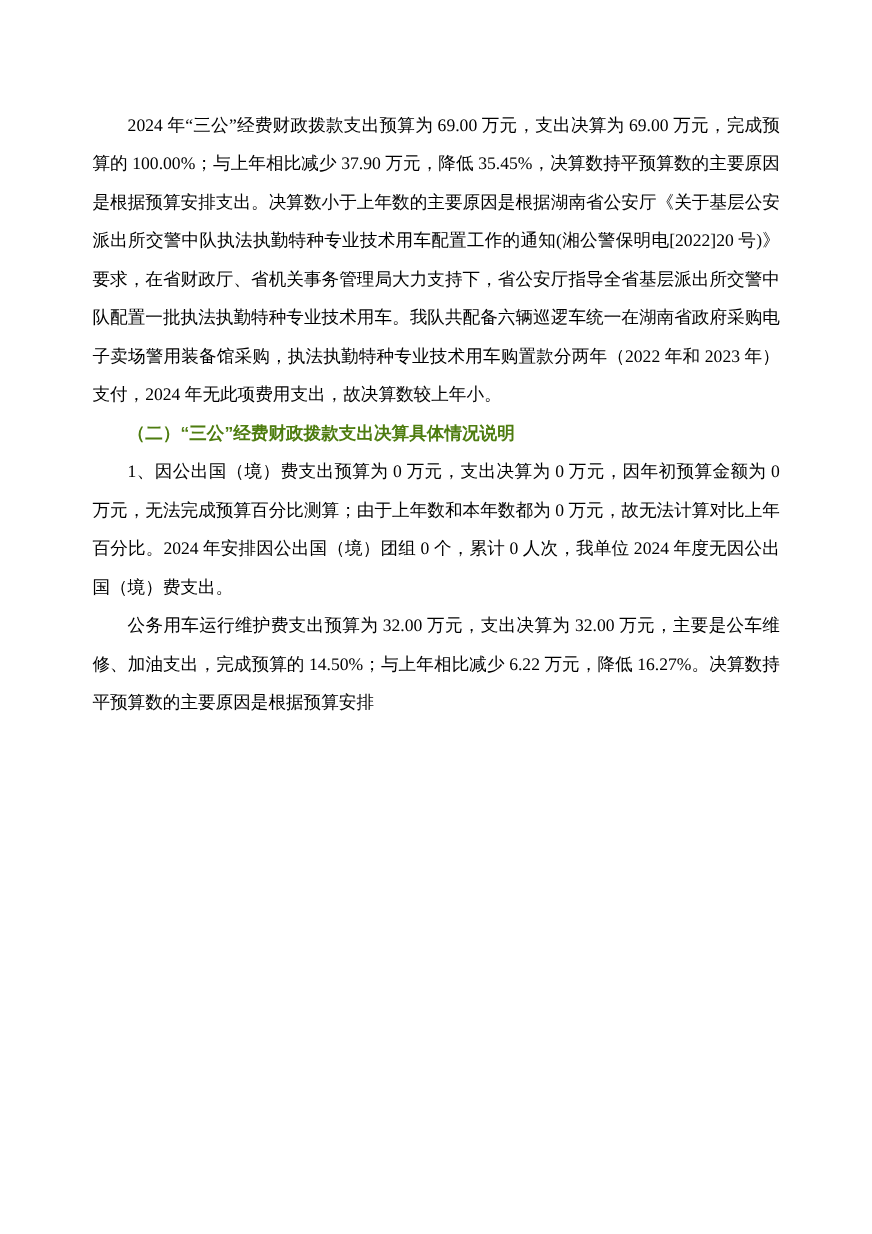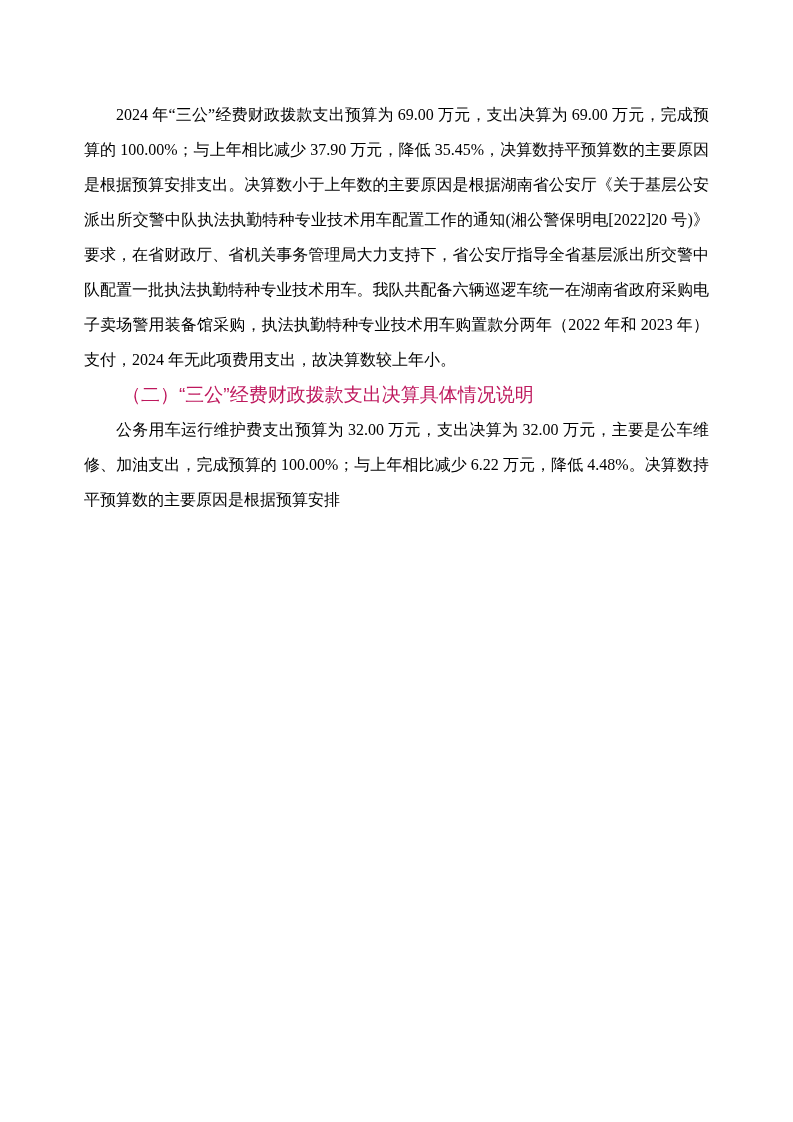"（二）“三公”经费财政拨款支出决算具体情况说明" .content h3.heading { color: #be185d -> #4d7c0f; font-size: 19px -> 16px; font-weight: normal -> bold }
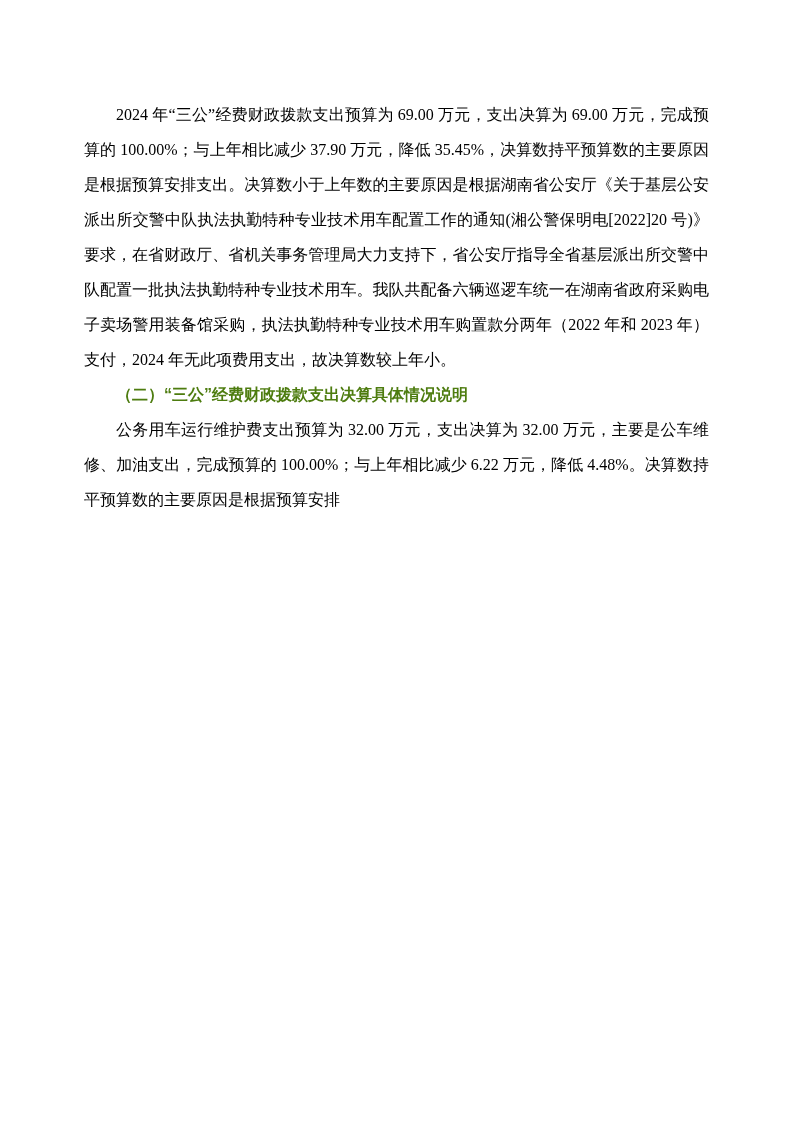"1、因公出国（境）费支出预算为 0 万元，支出决算为 0 万元，因年初预算金额为" p.body { html: none -> <p>1、因公出国（境）费支出预算为 0 万元，支出决算为 0 万元，因年初预算金额为 0 万元，无法完成预算百分比测算；由于上年数和本年数都为 0 万元，故无法计算对比上年百分比。2024 年安排因公出国（境）团组 0 个，累计 0 人次，我单位 2024 年度无因公出国（境）费支出。</p> }
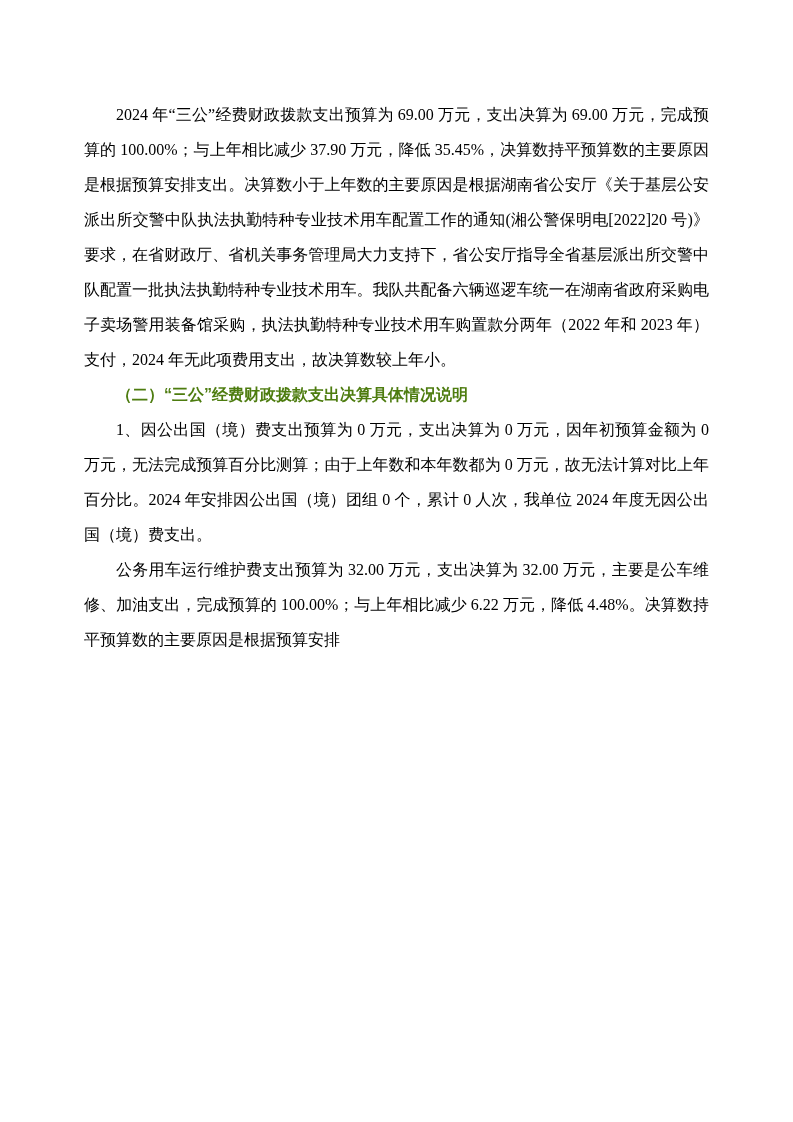"公务用车运行维护费支出预算为 32.00 万元，支出决算为 32.00" p.body { text: 100.00%；与上年相比减少 6.22 万元，降低 4.48% -> 14.50%；与上年相比减少 6.22 万元，降低 16.27% }
